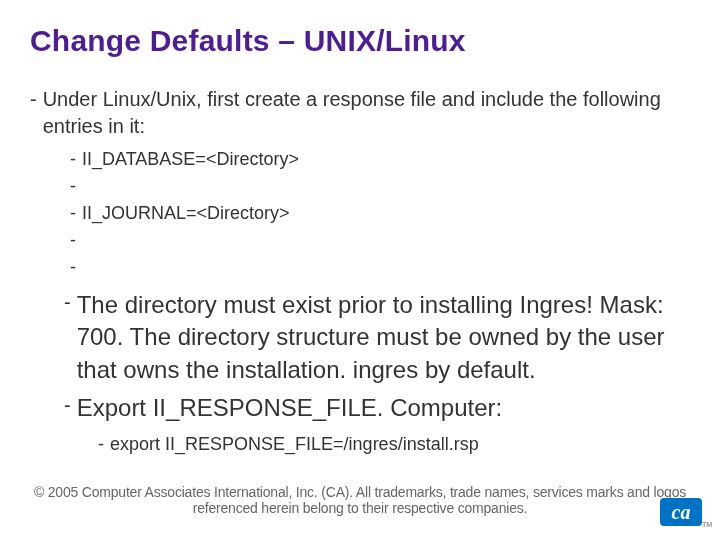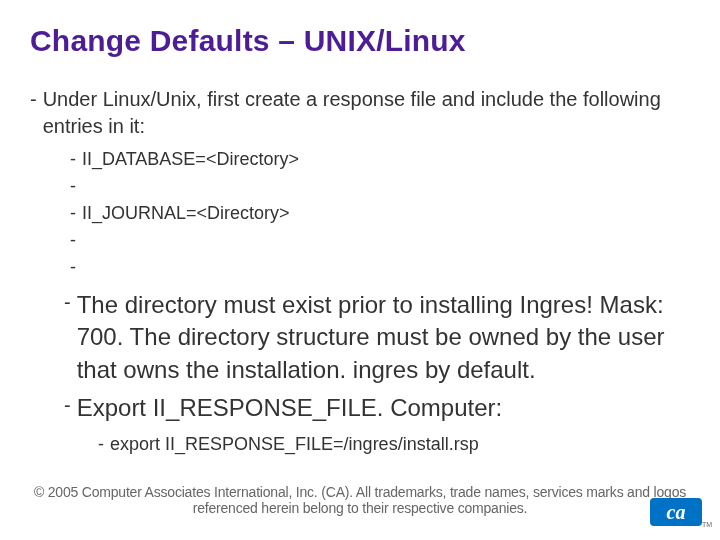"ca" .logo-box { width: 52px -> 42px }
